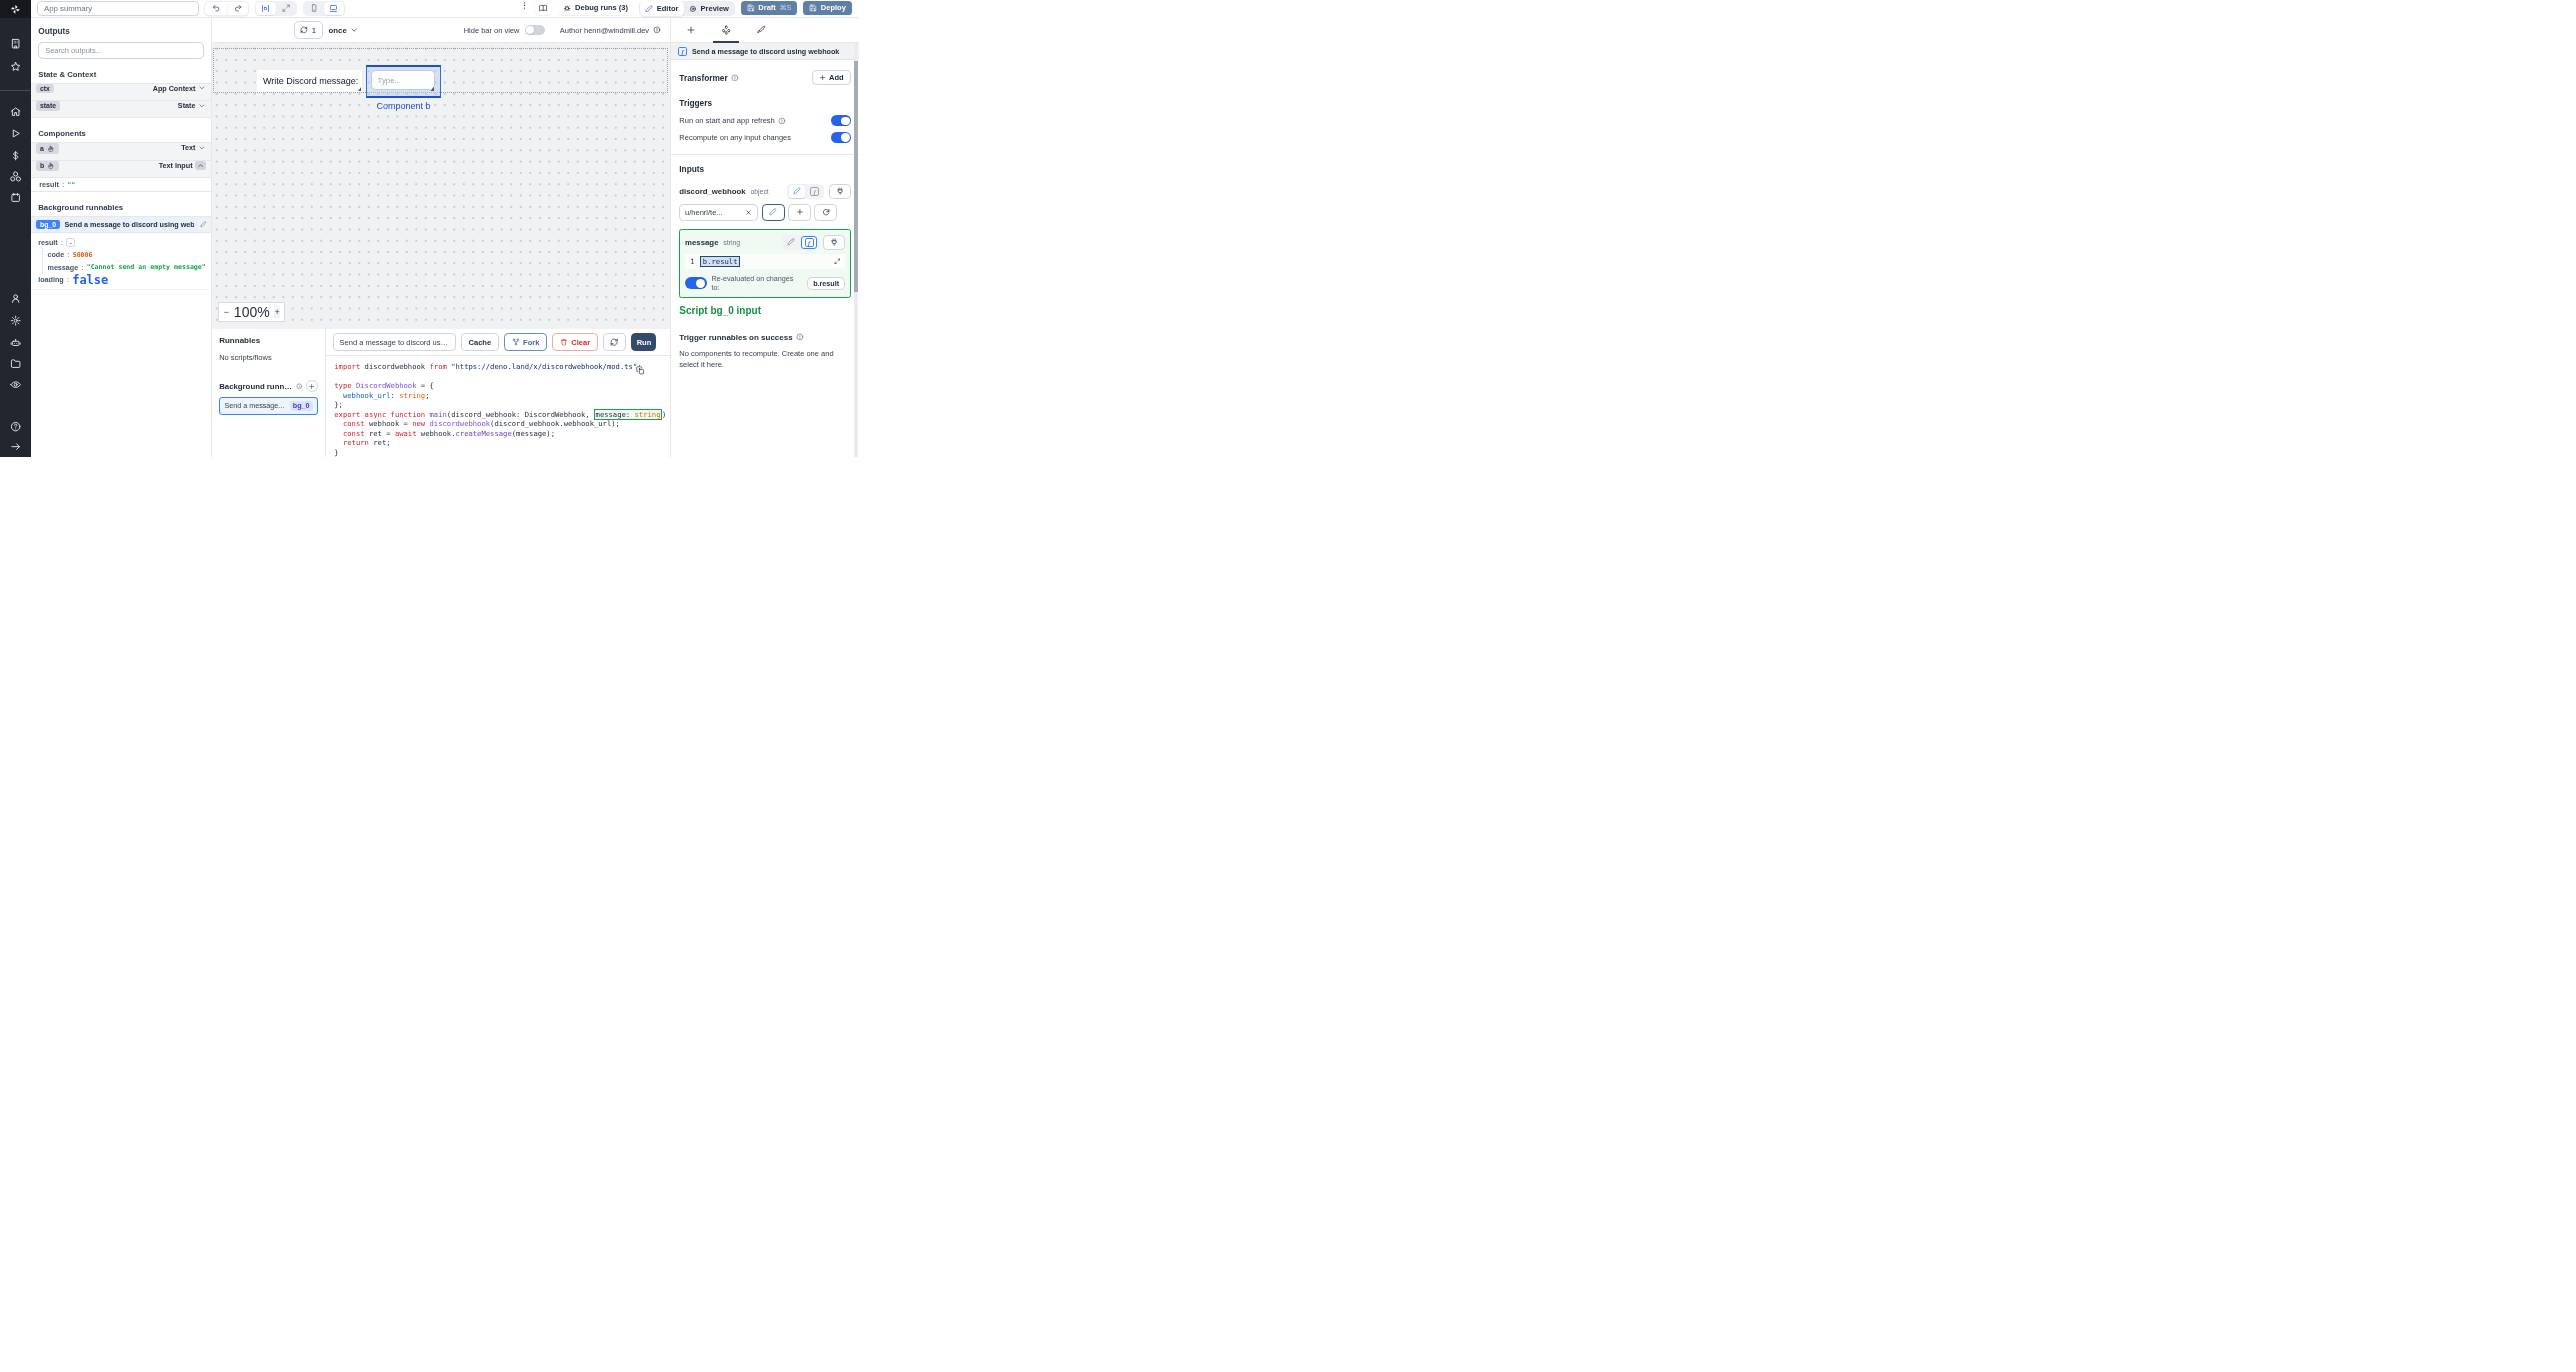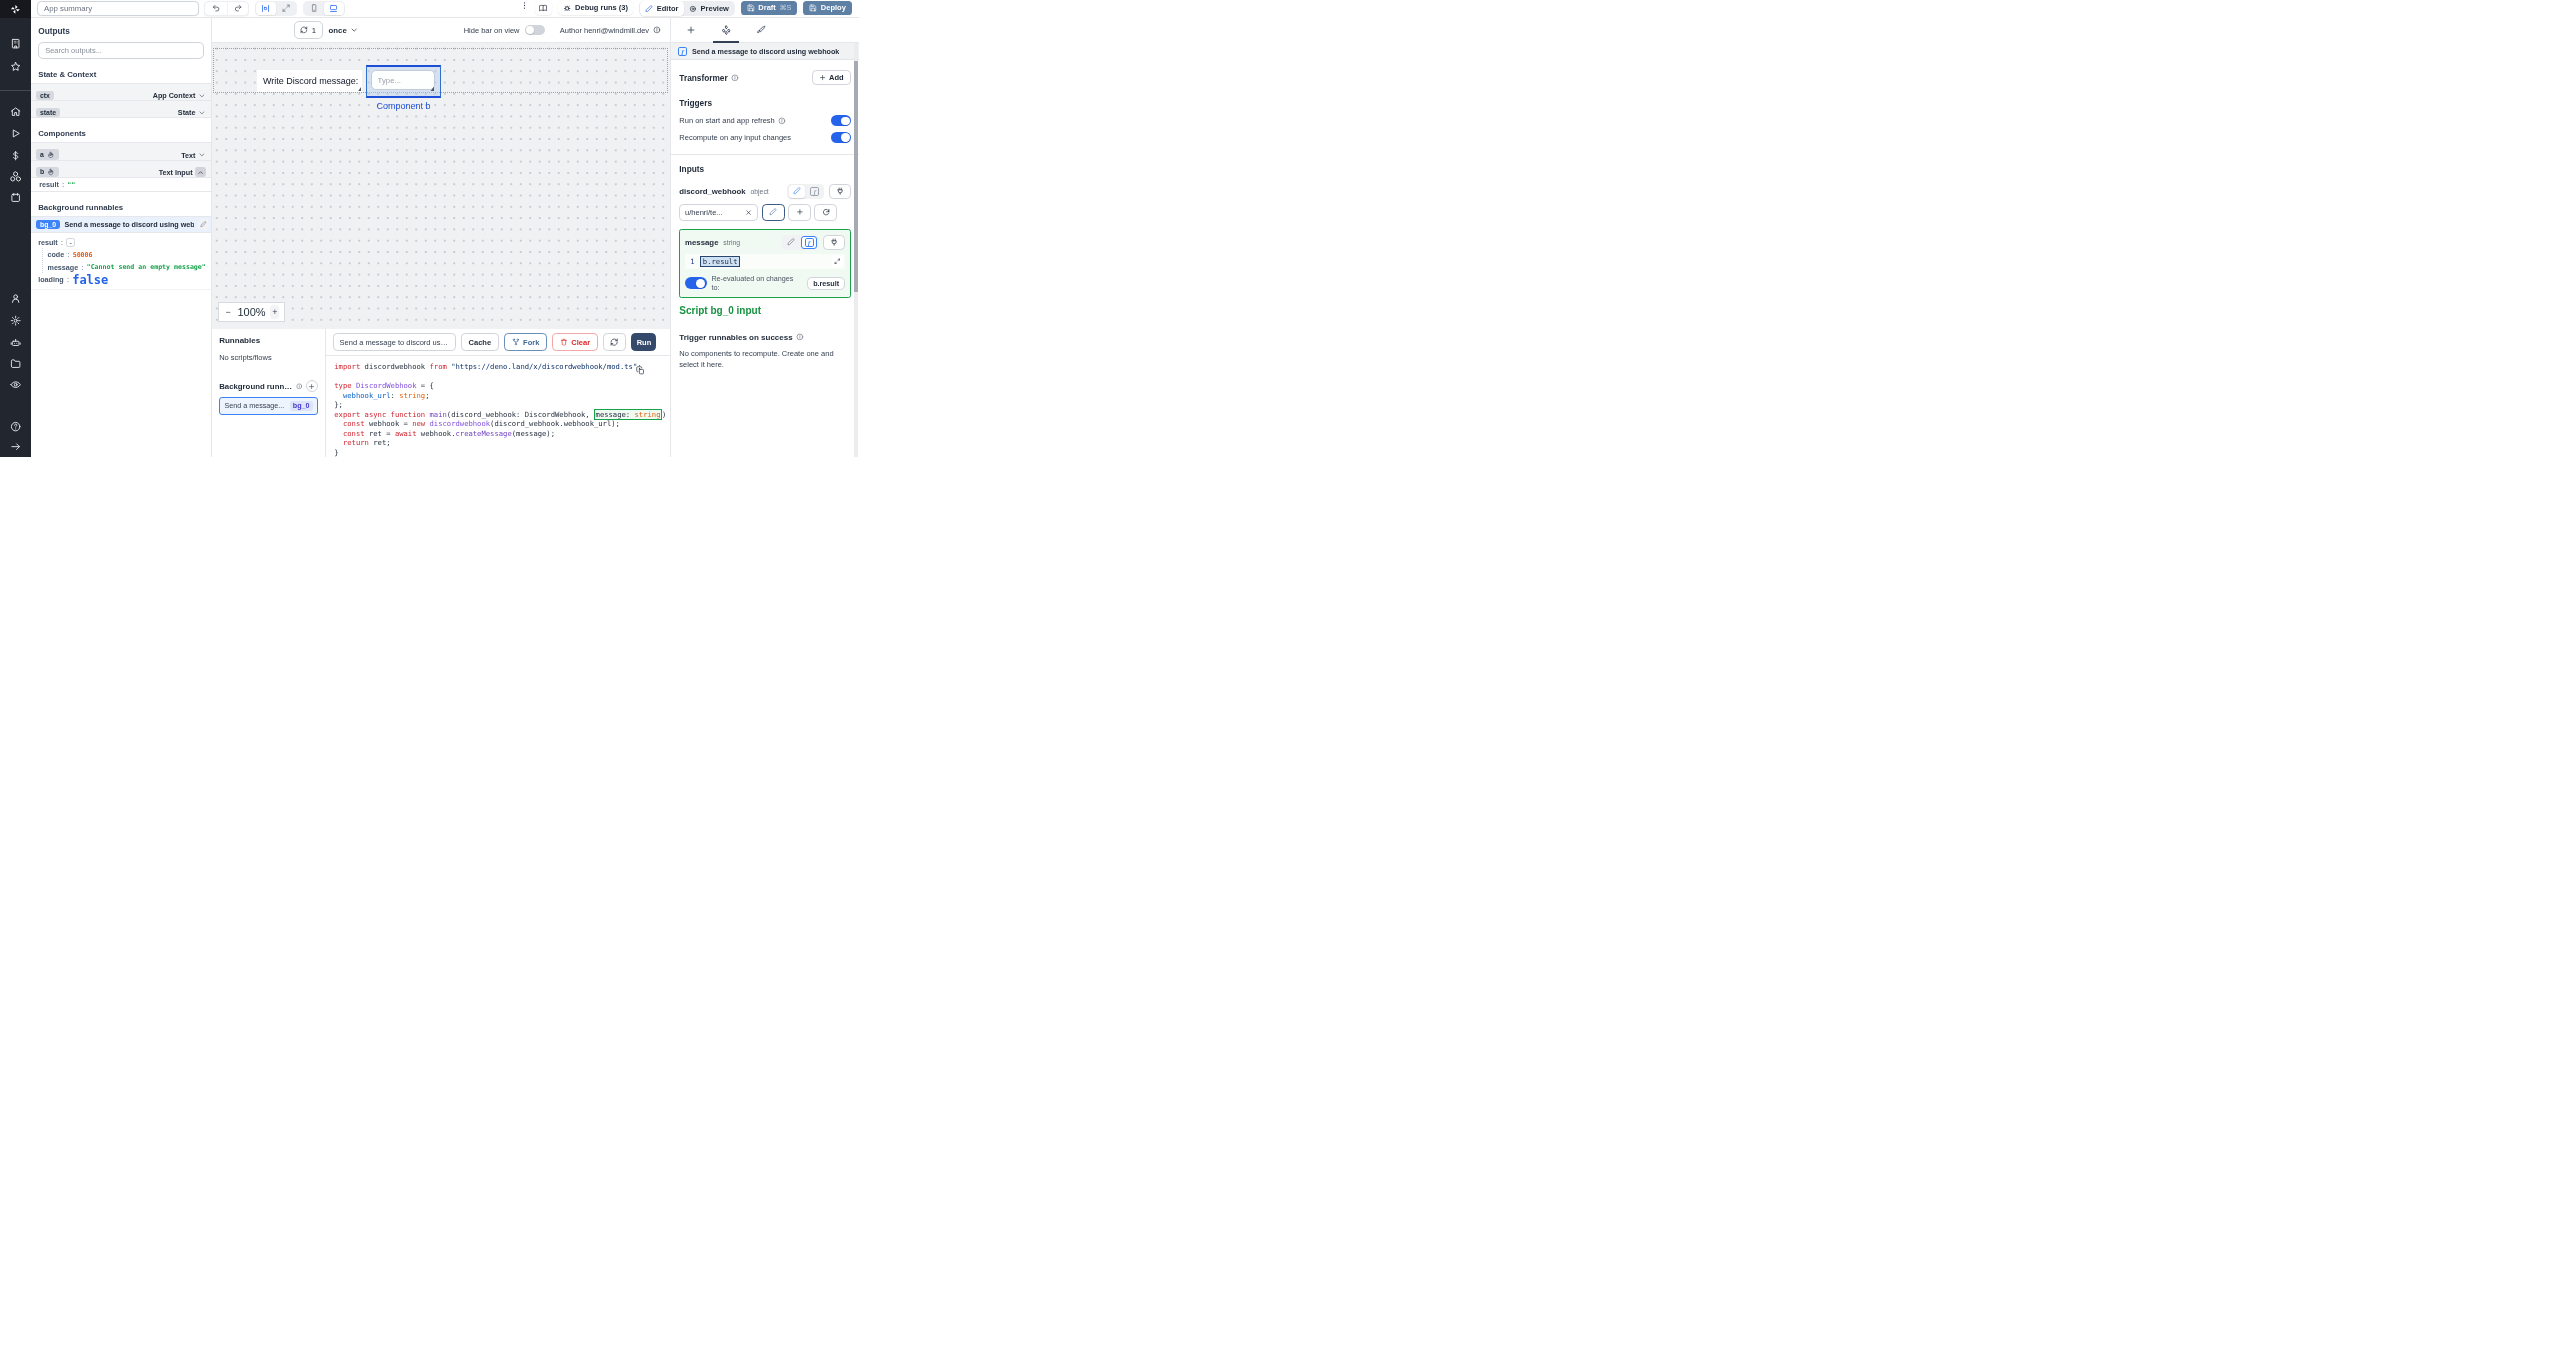"App Context" .sb-row { align-items: flex-end -> flex-start }
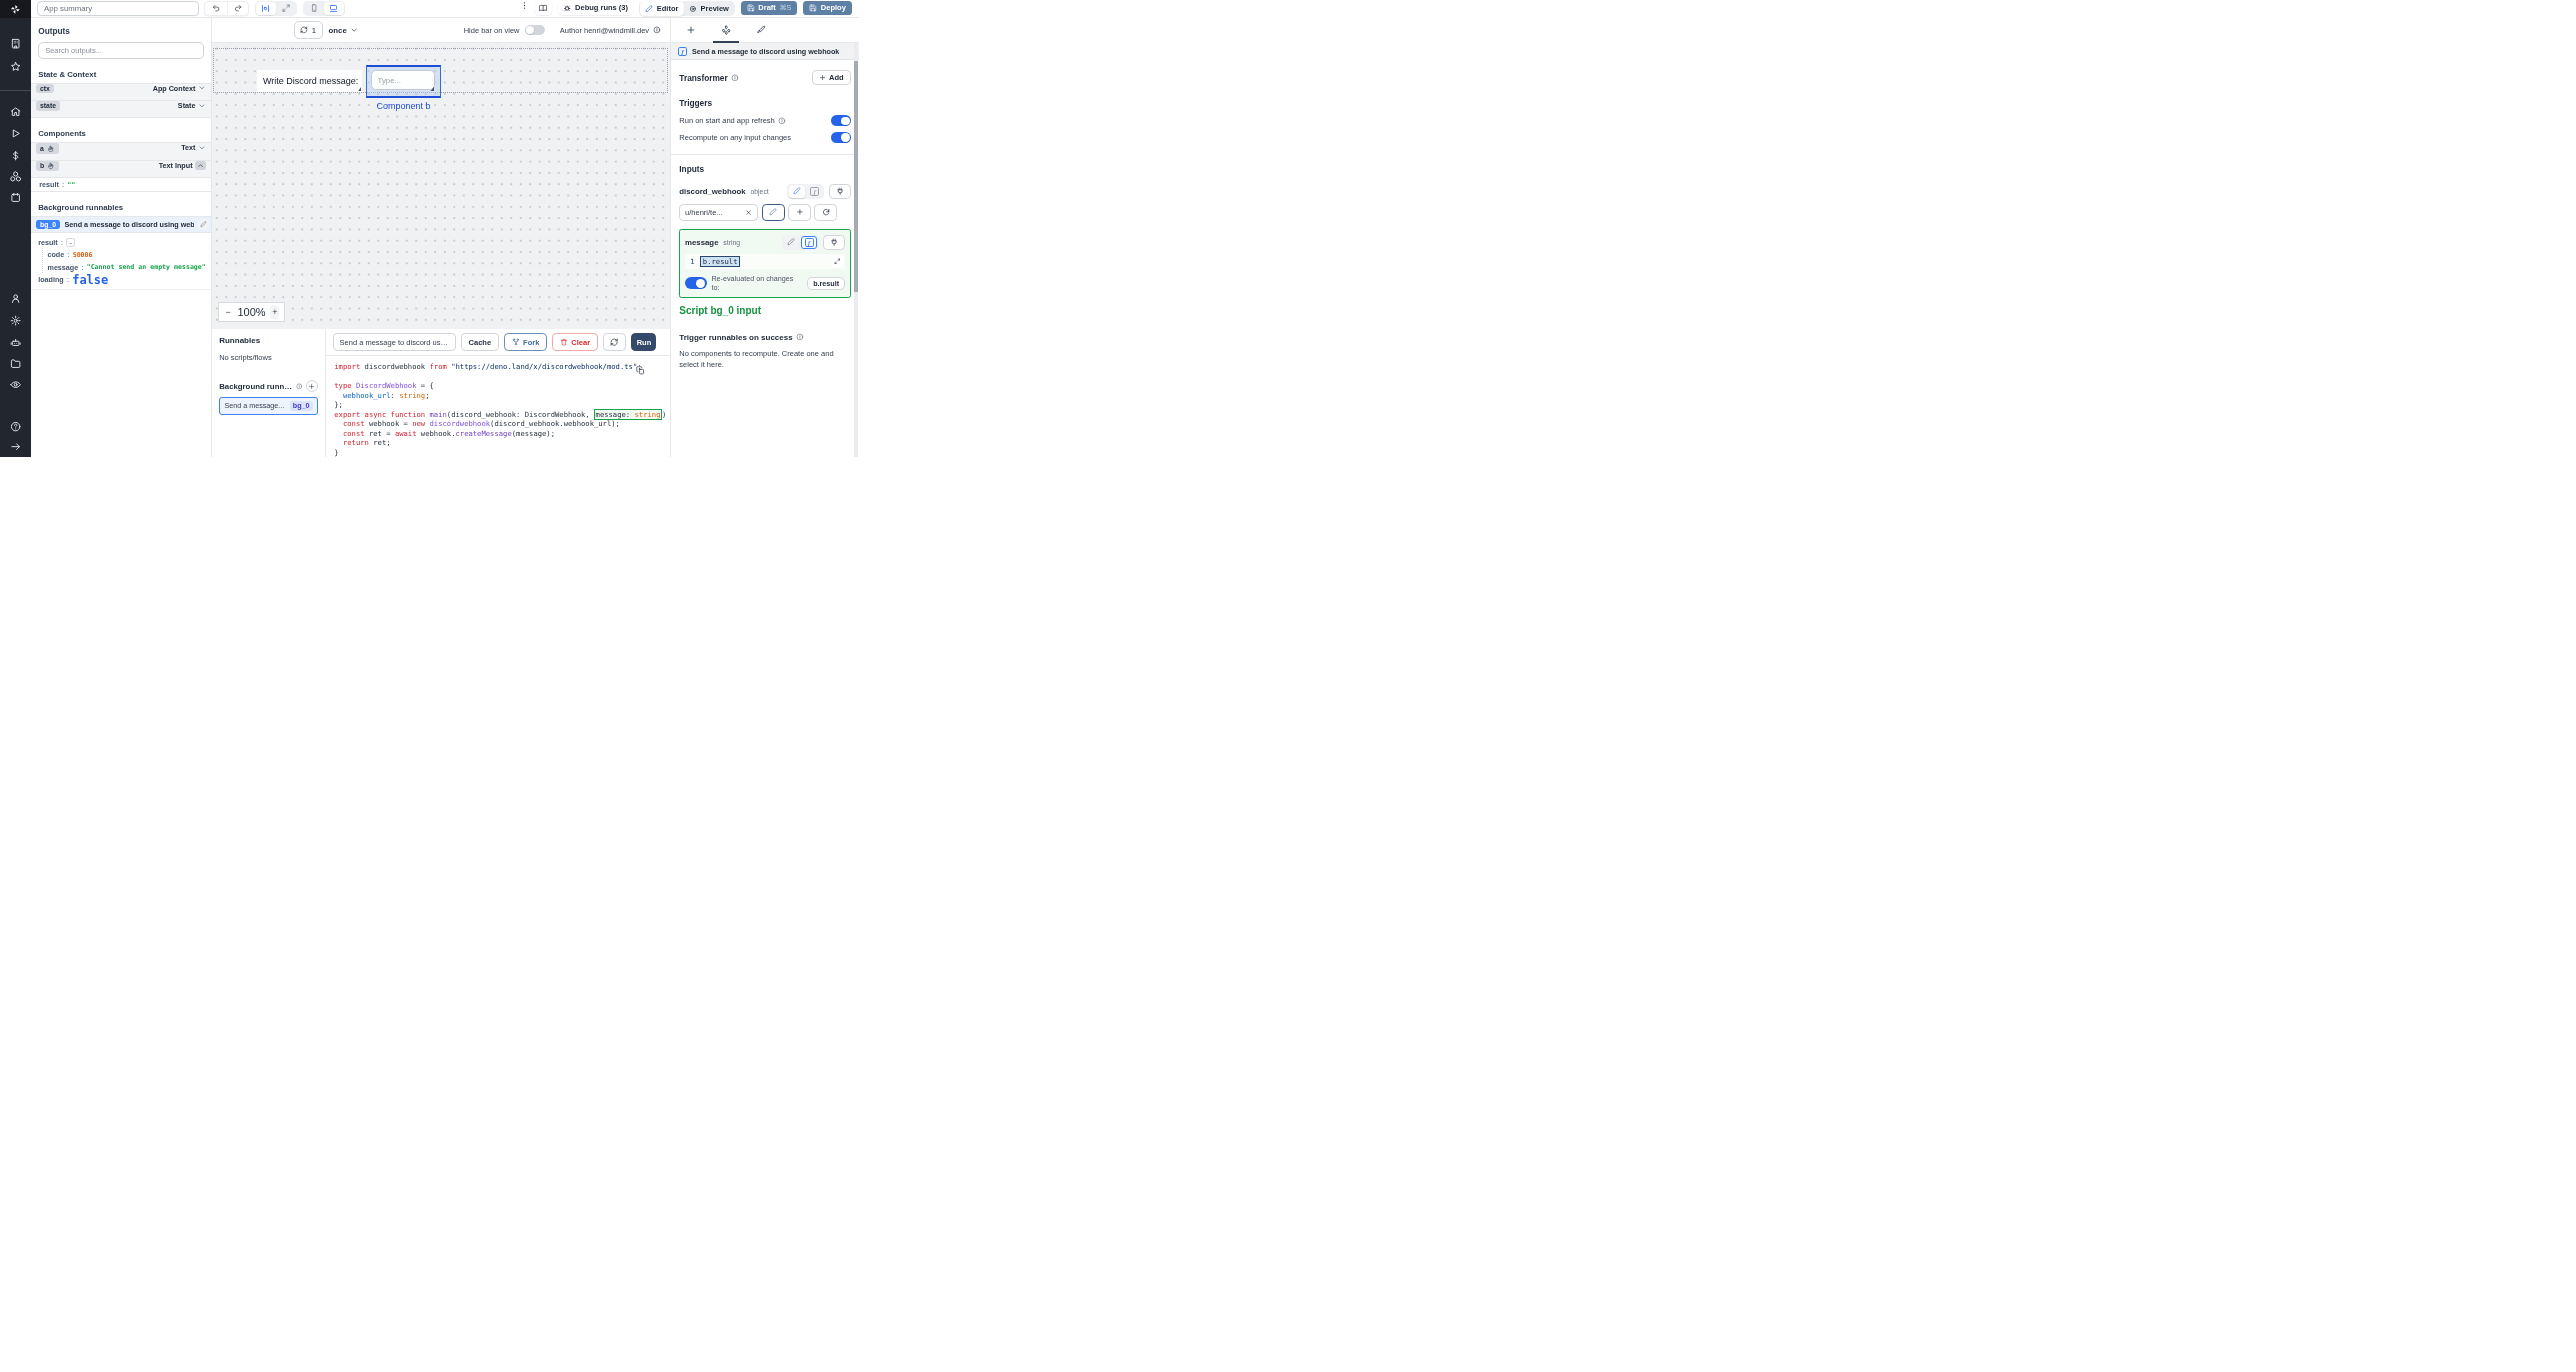"100%" .zoomctl .zl { font-size: 11px -> 14px }
